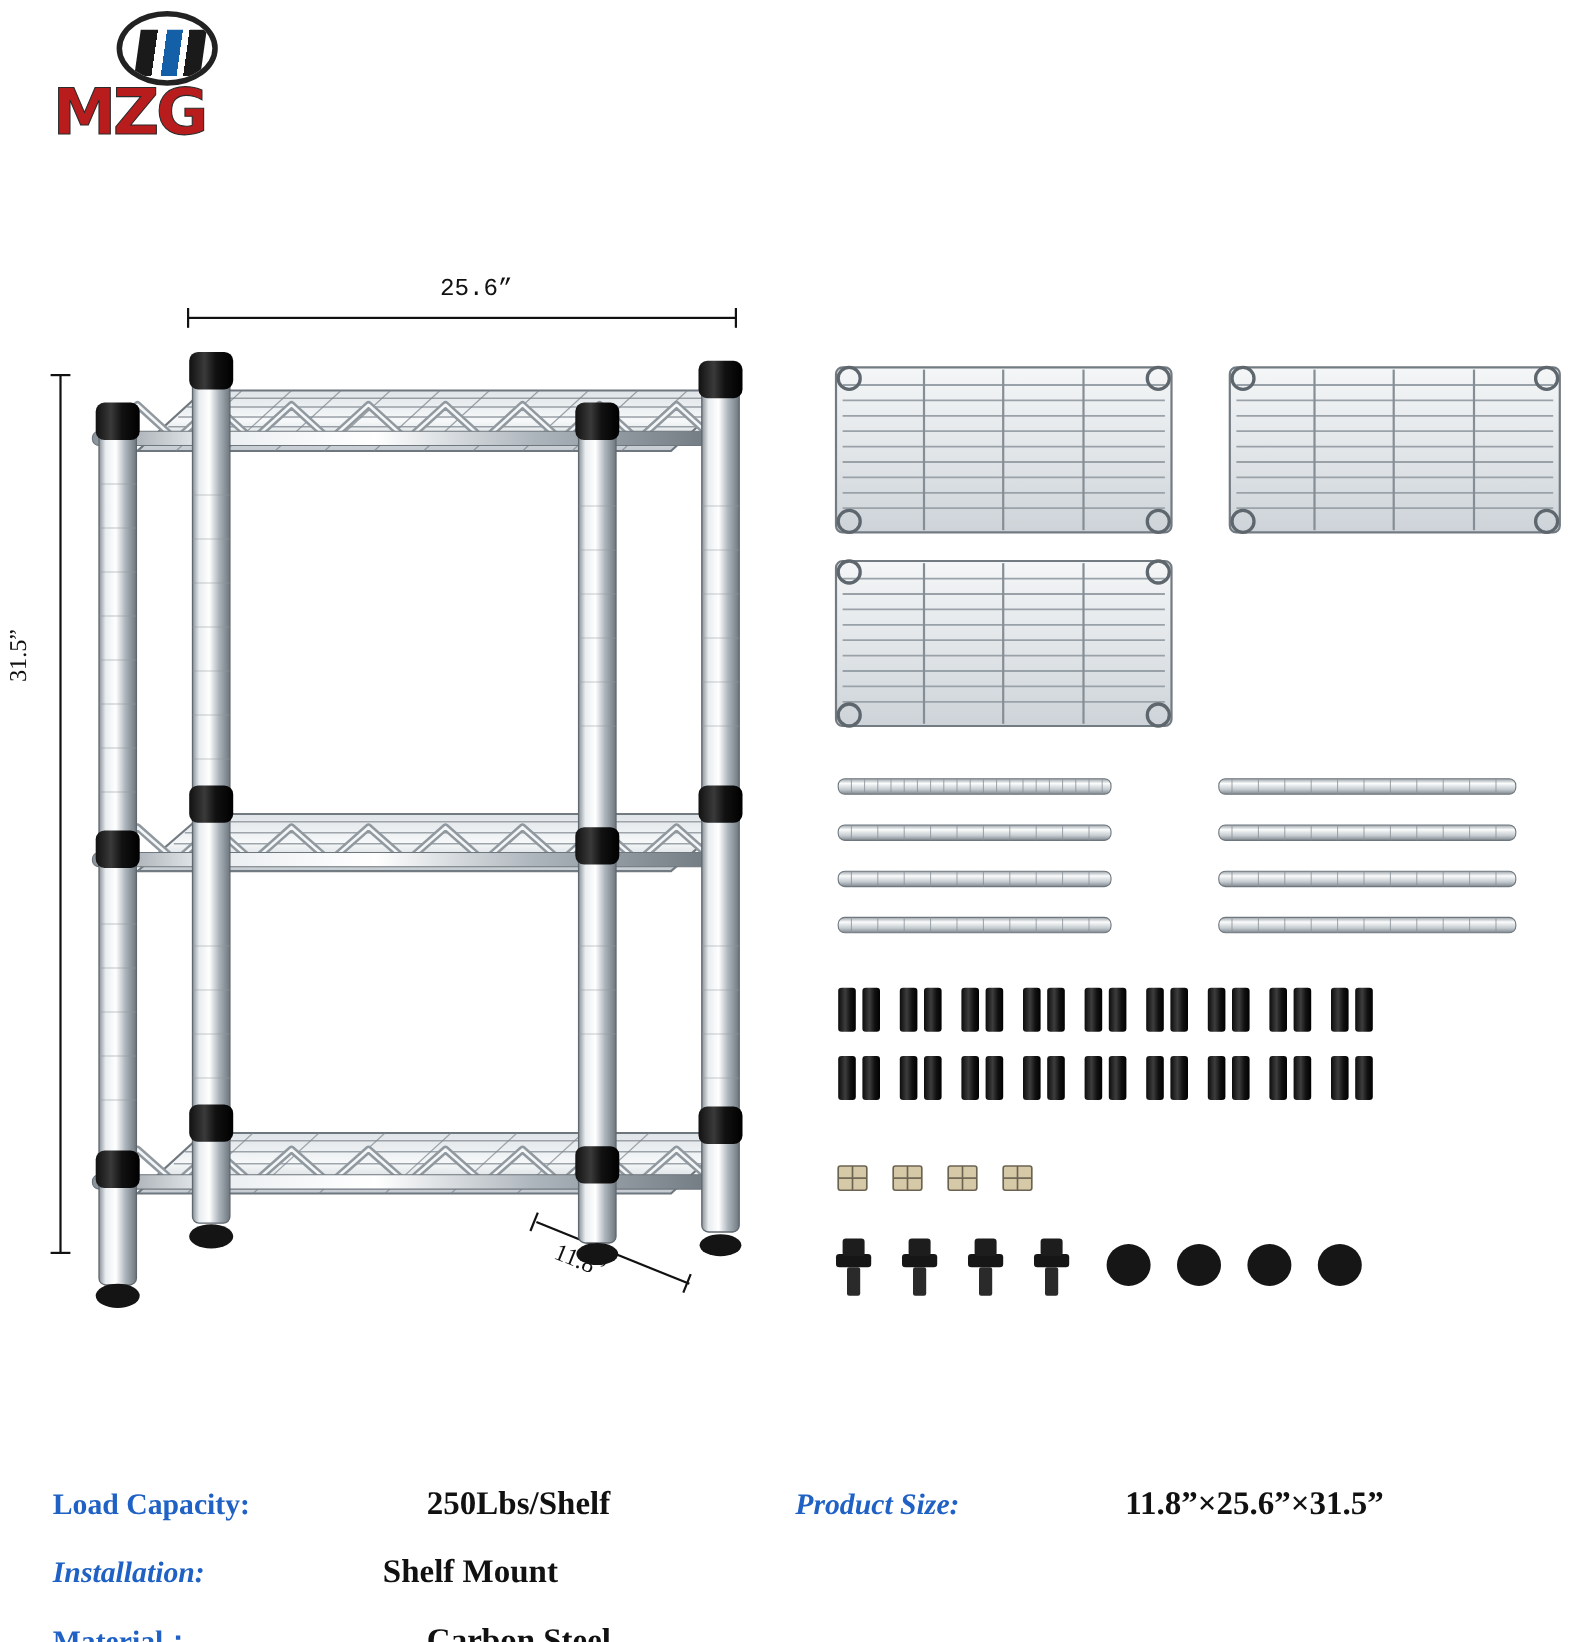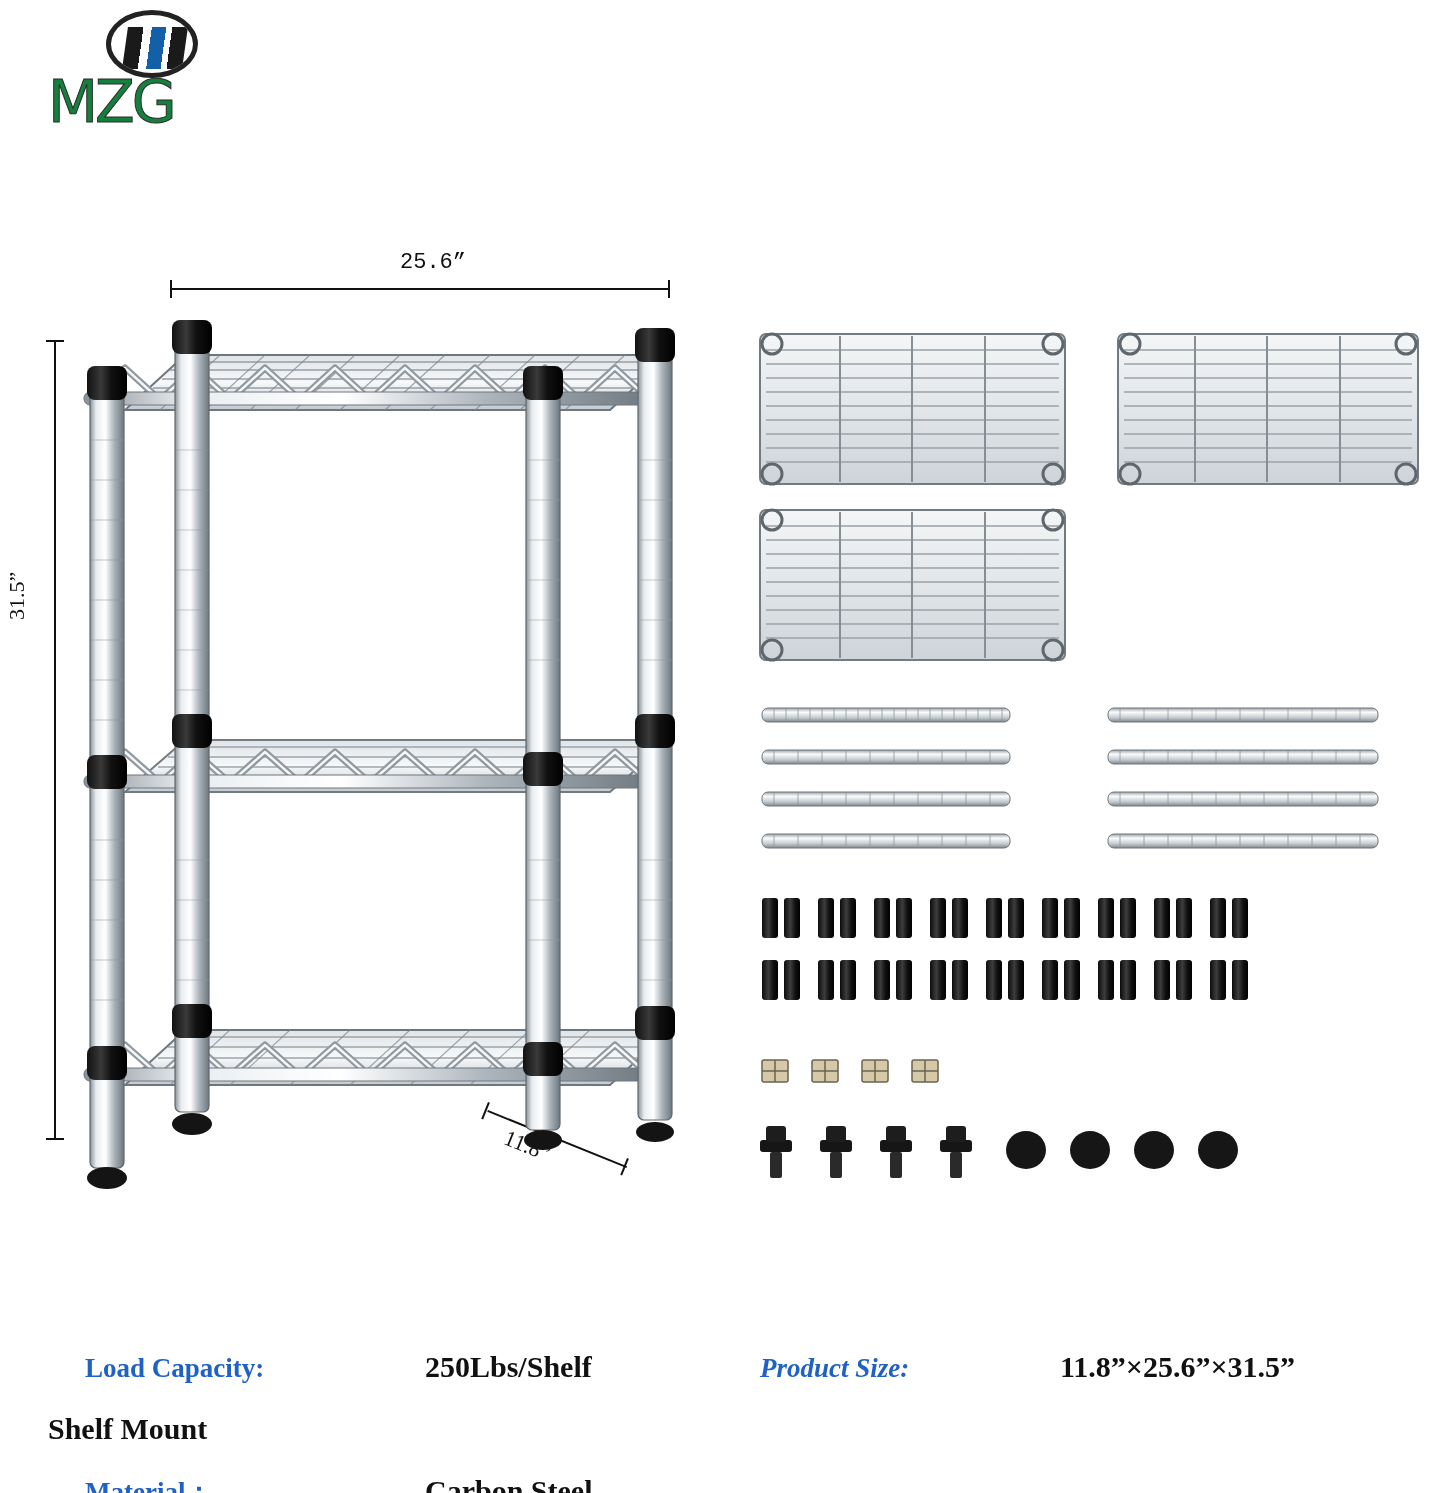"MZG" #logo .logo-text { color: #15803d -> #b91c1c; font-weight: 400 -> 700 }
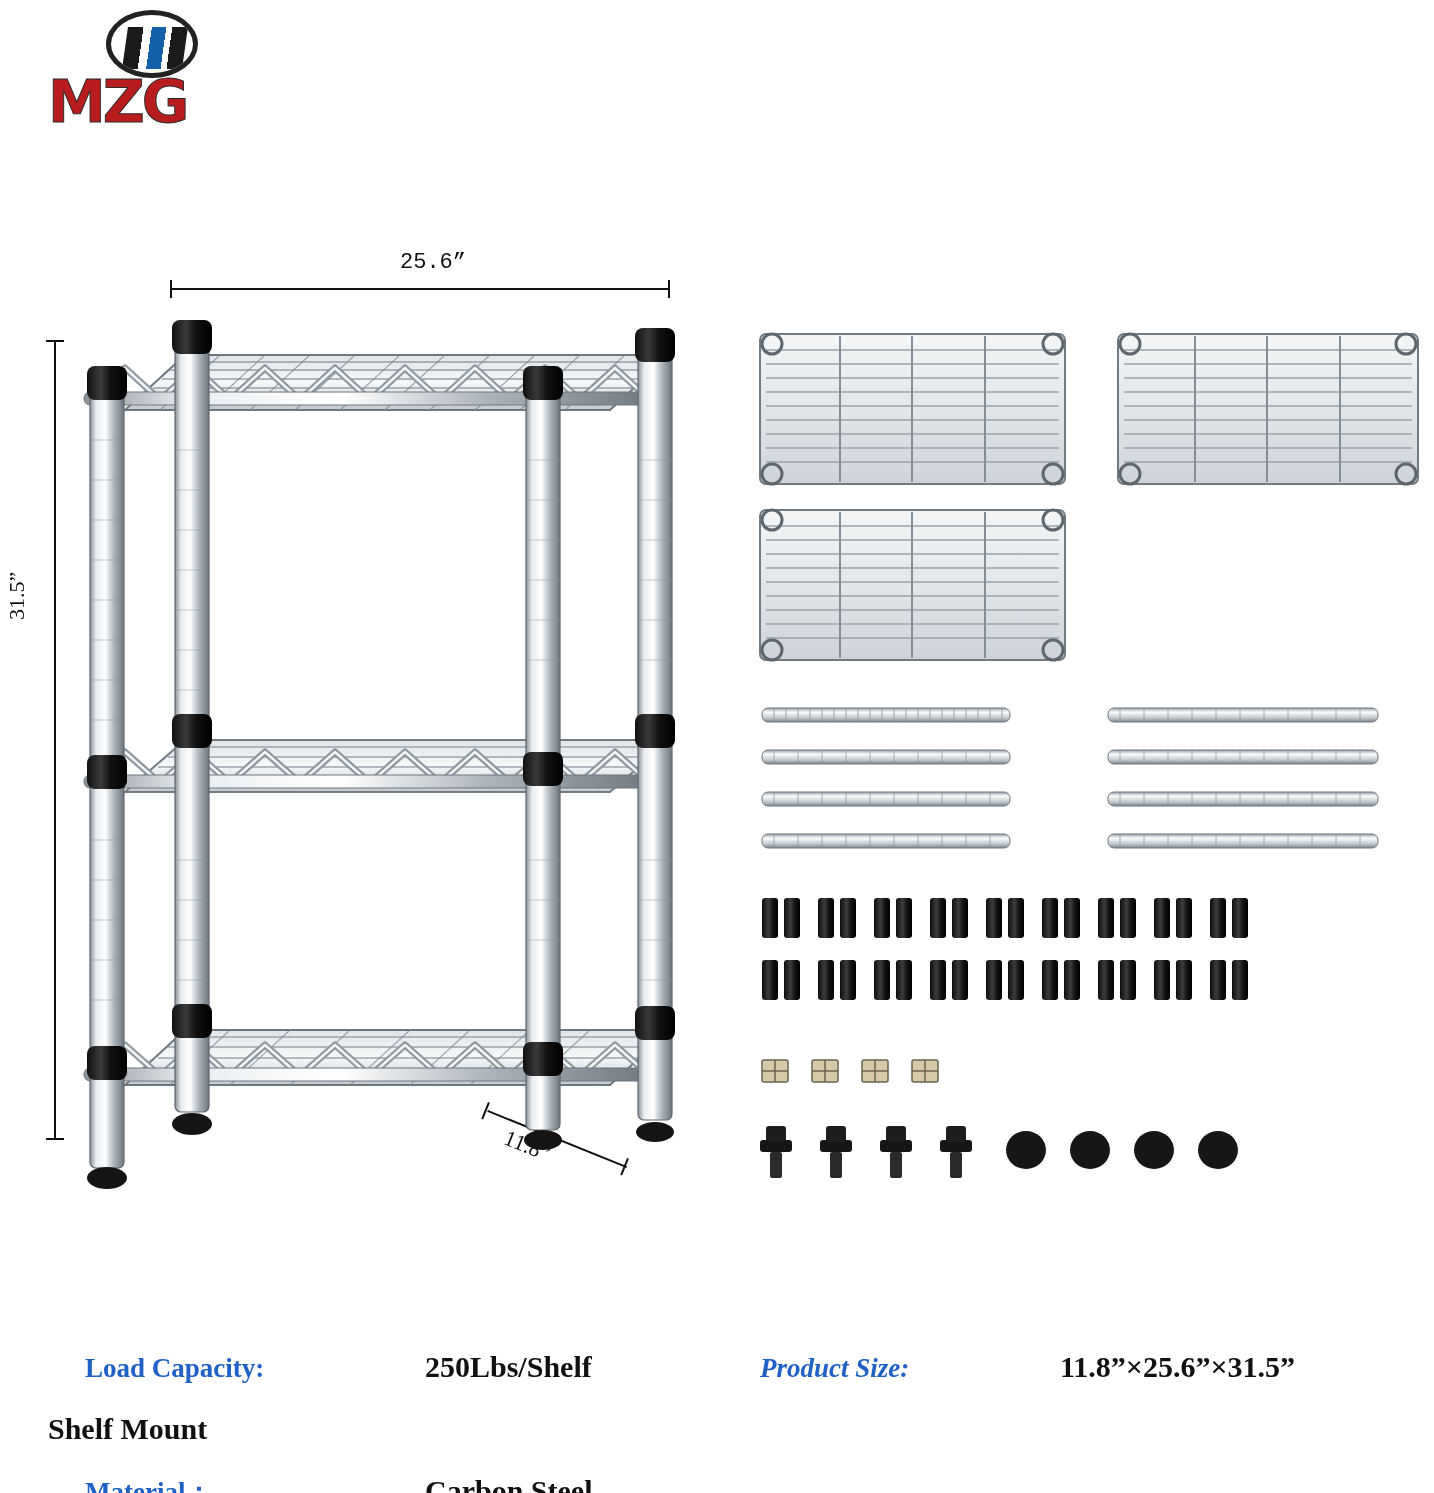"Load Capacity:" .spec-key { margin-left: 37px -> none }
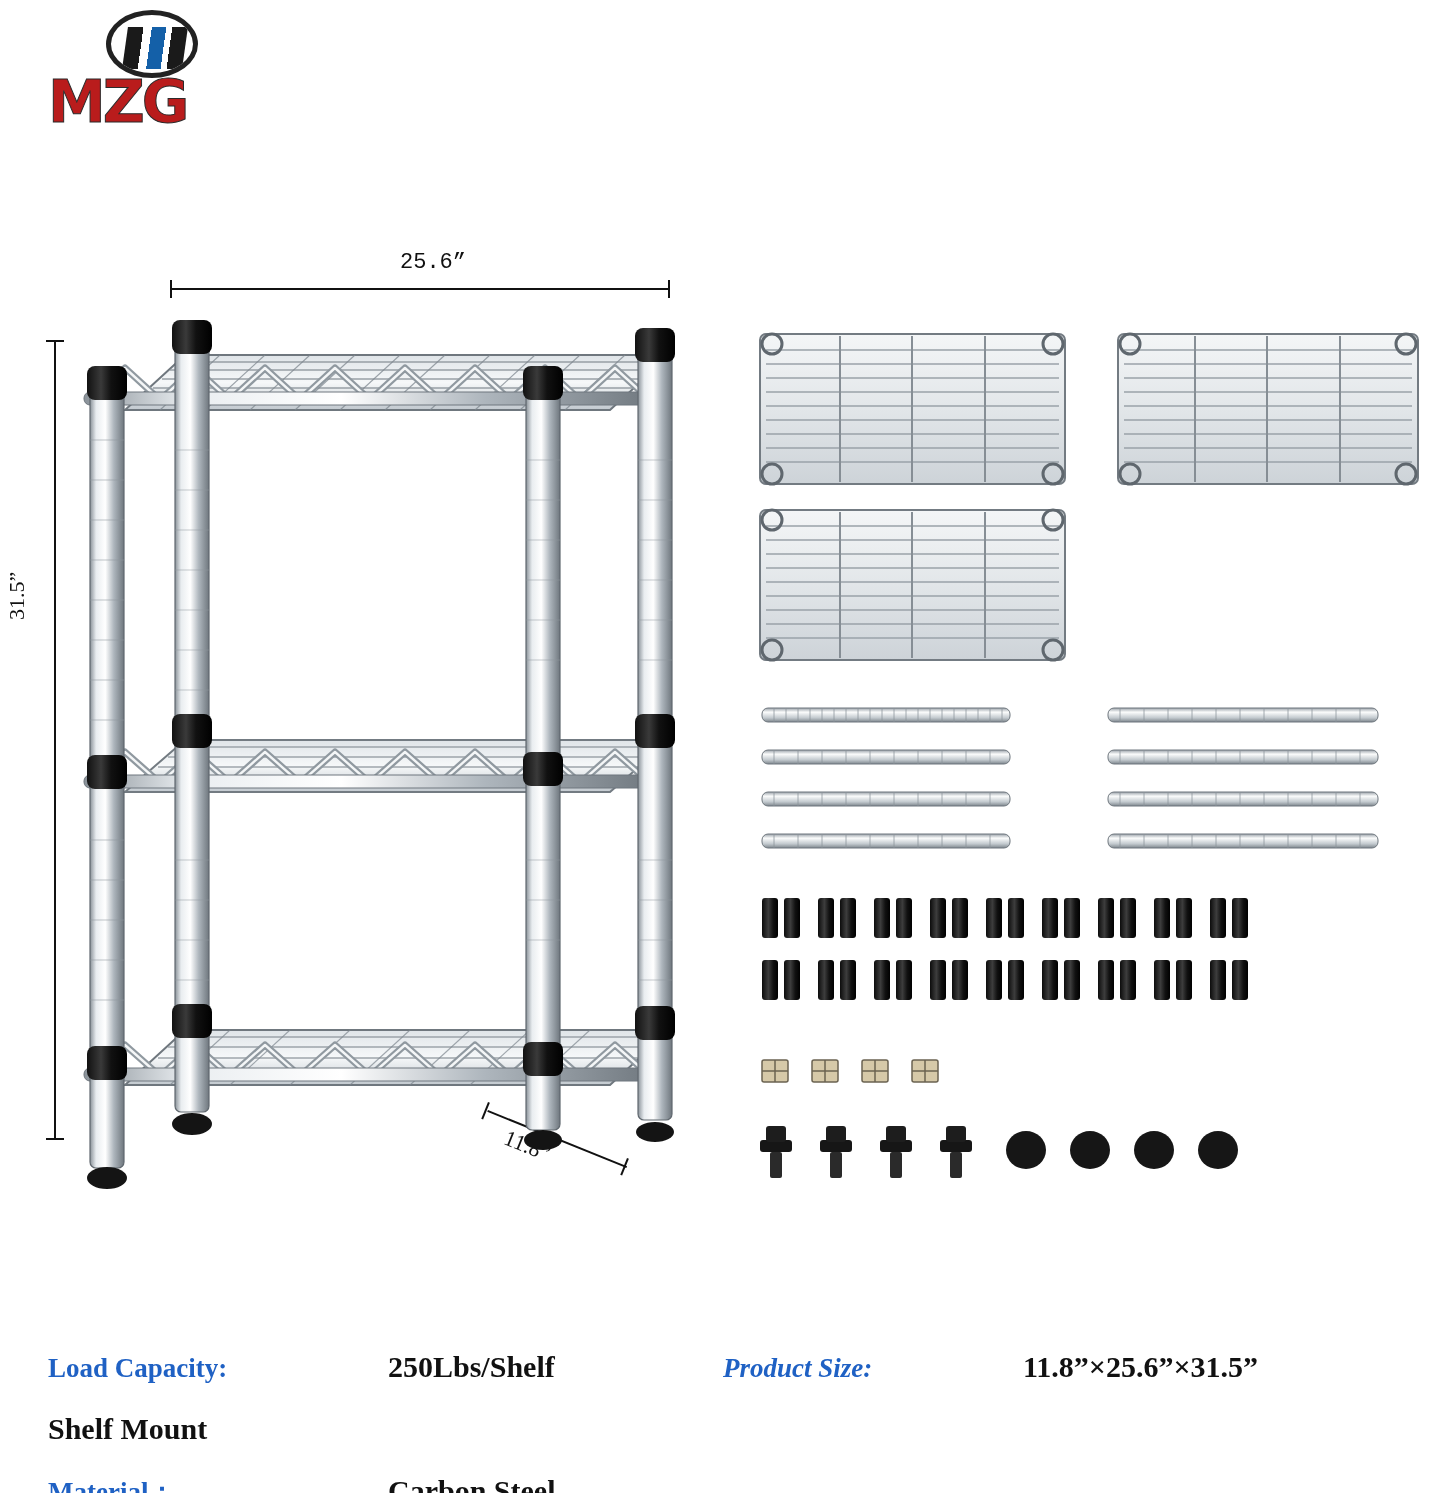"Installation:" span.spec-key { html: none -> <span>Installation:</span> }
